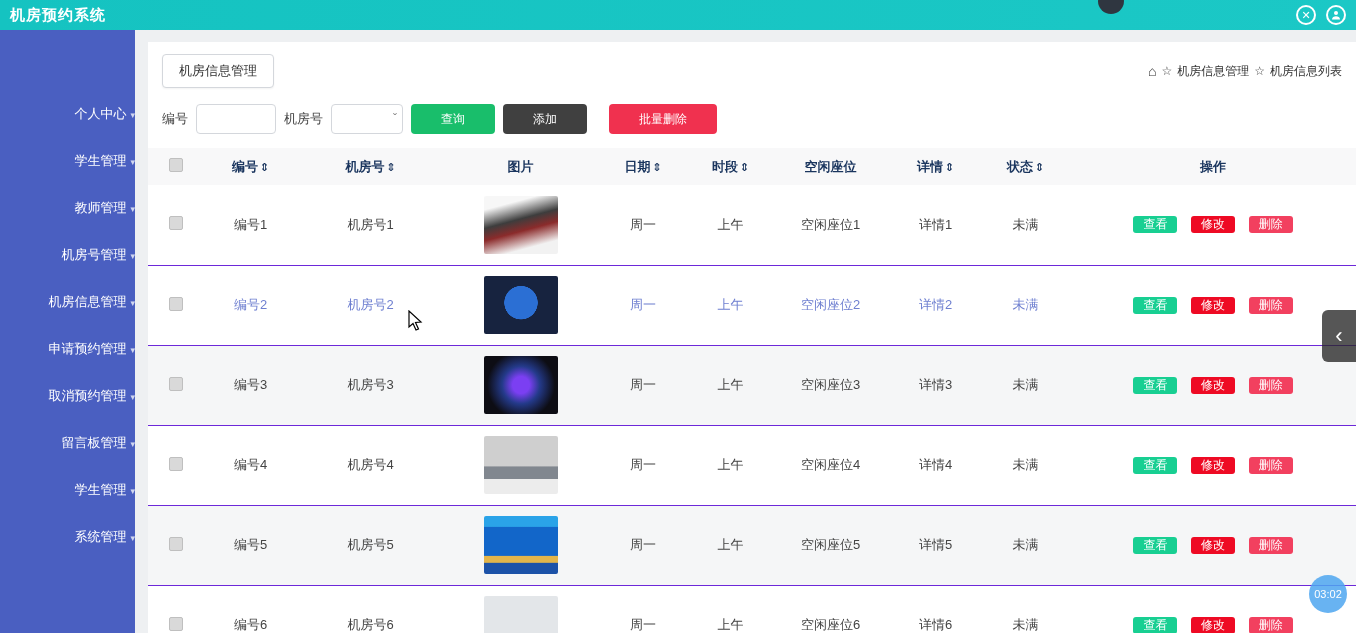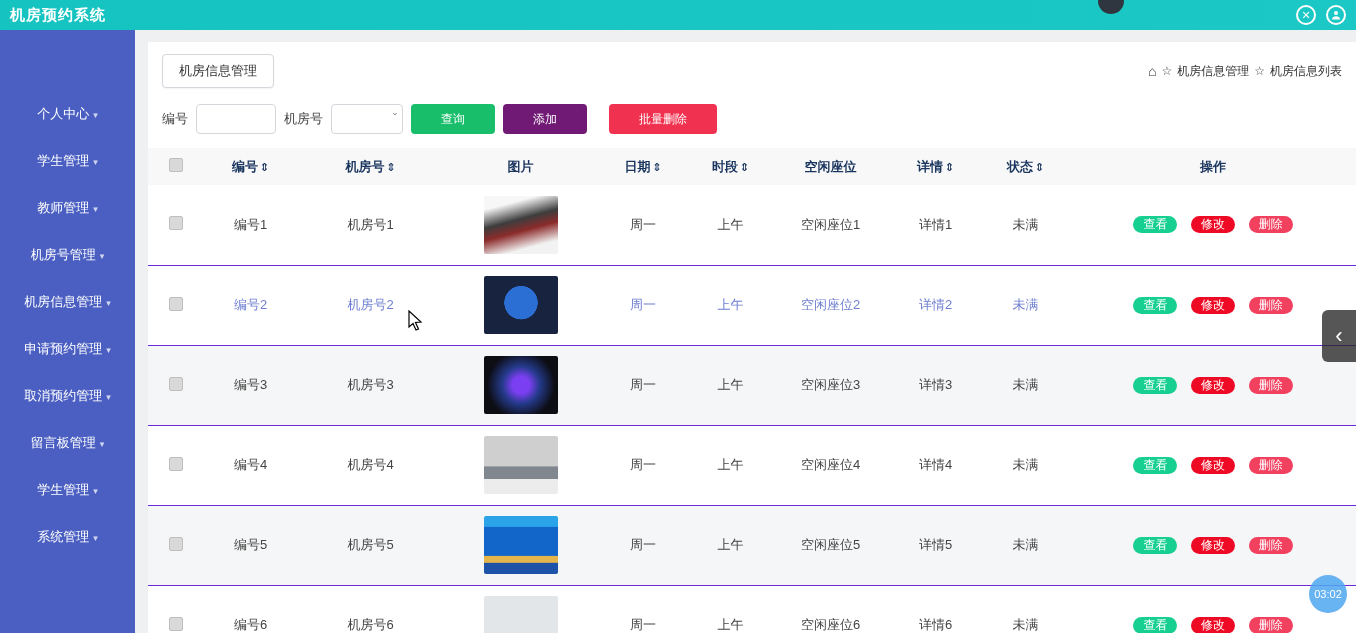"个人中心" .side-item { justify-content: center -> flex-end }
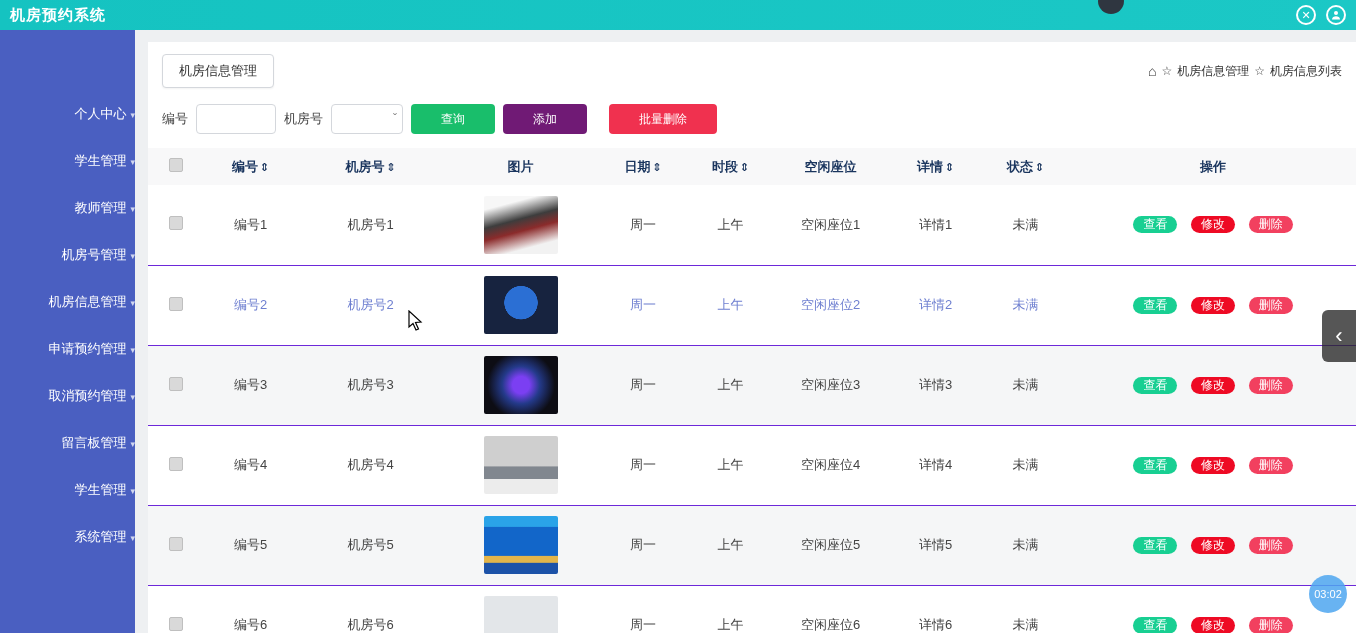"添加" .btn-add { background: #701a75 -> #404040 }
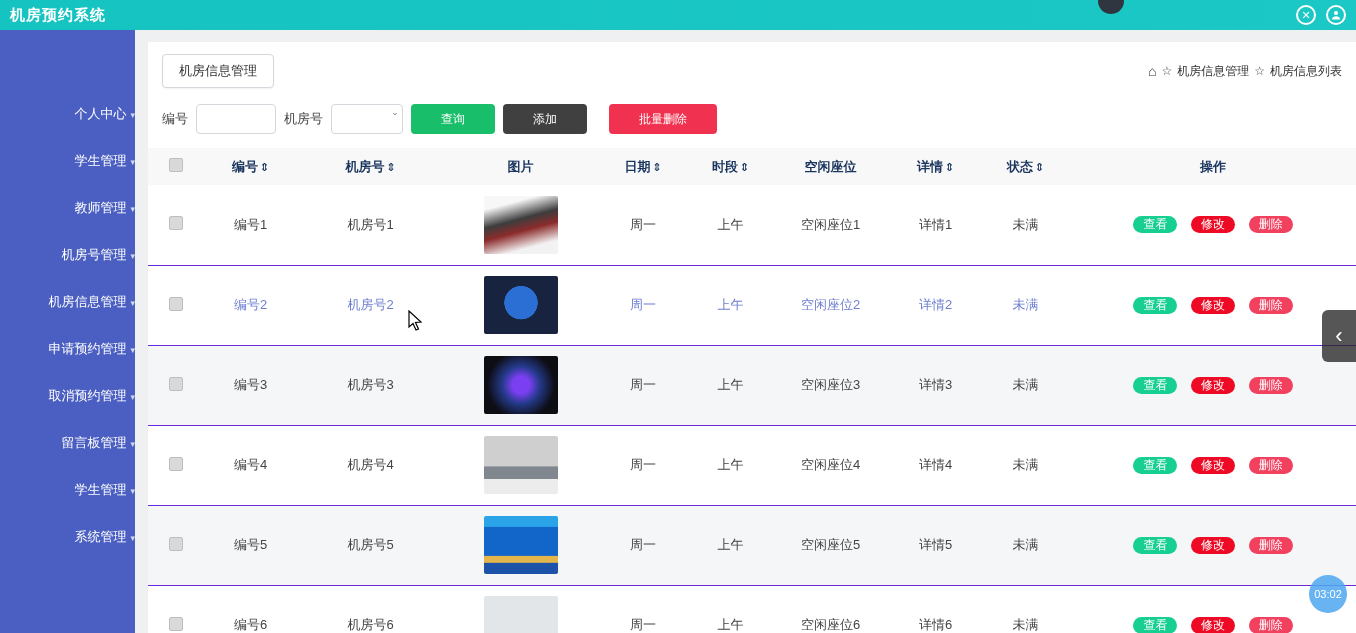"查看" .op-btn { border-radius: 13px -> 3px }
